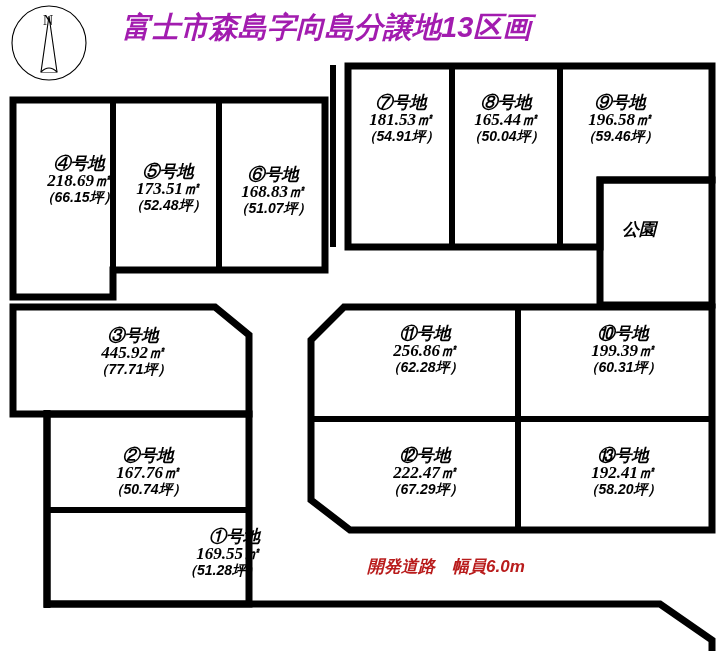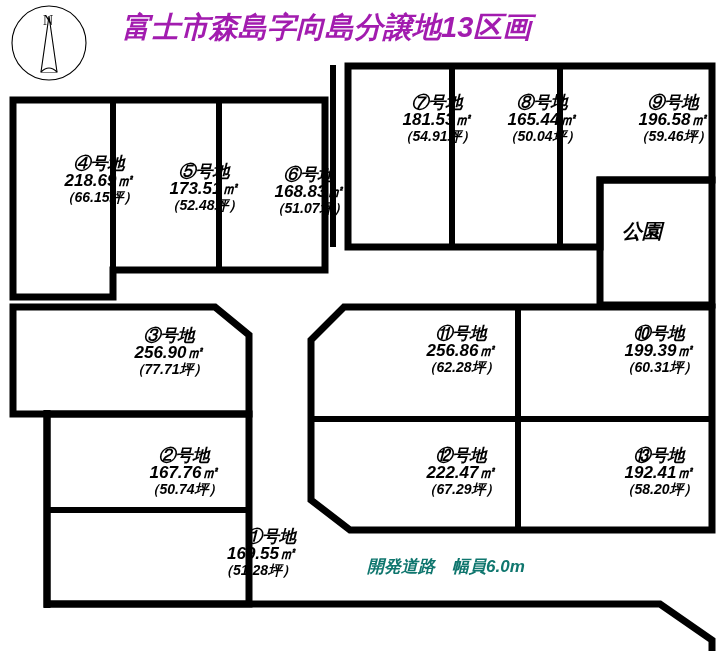"⑦号地" .plot-label { padding-left: 36px -> none }
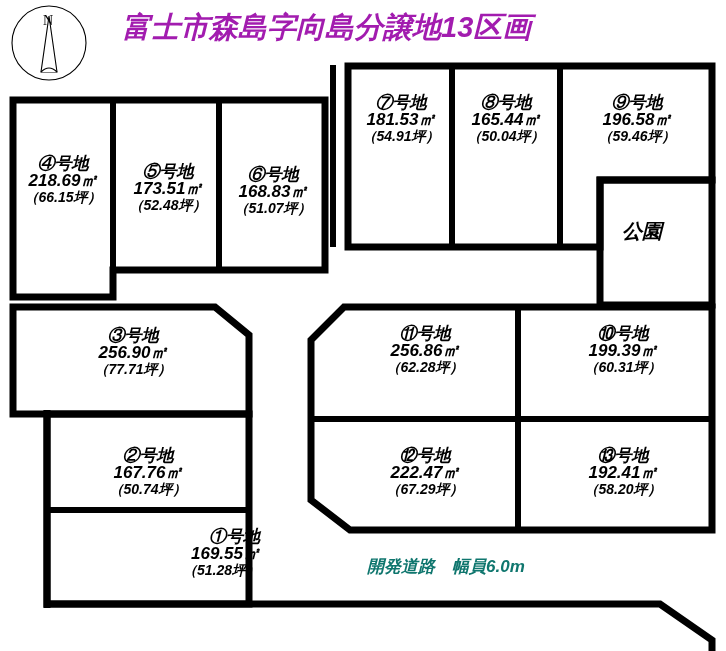"⑨号地" div.plot-label { left: 567px -> 550px }
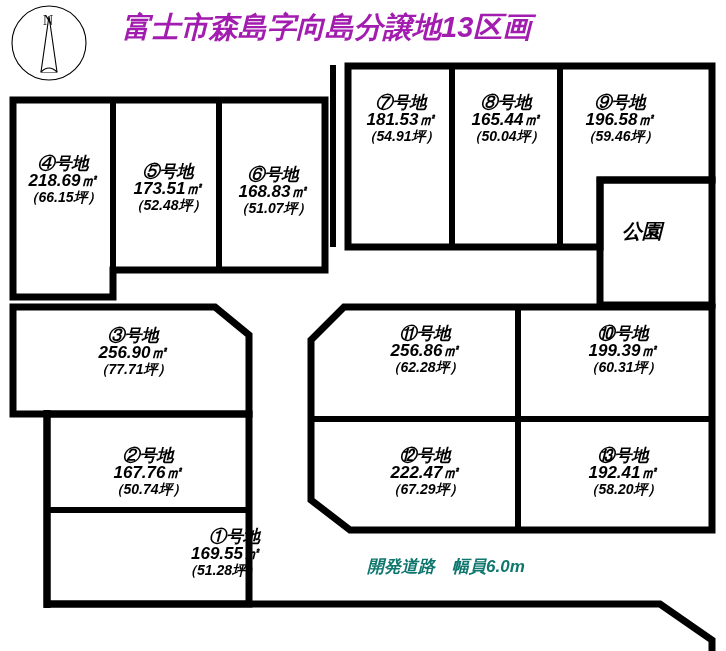"181.53㎡" .plot-label .ln2 { font-family: none -> Liberation Serif, serif }
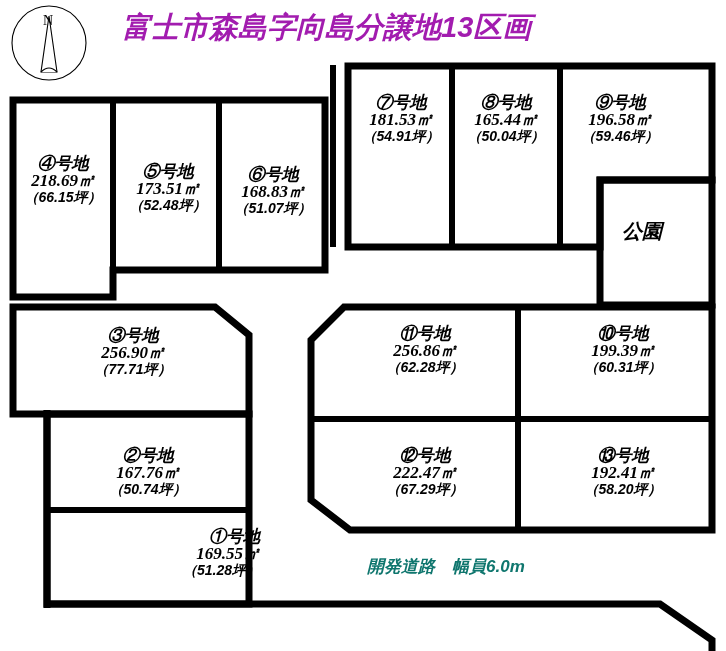"④号地" div.plot-label { left: 13px -> 29px }
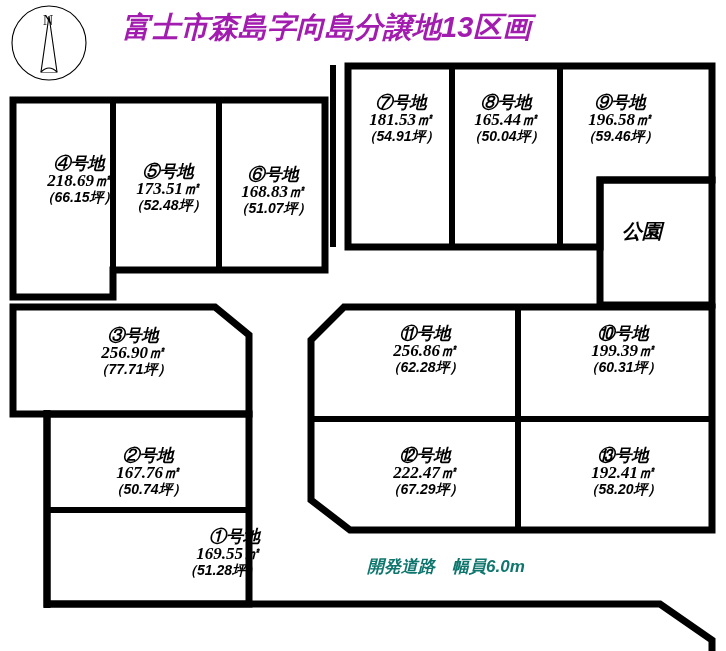"公園" .park-label { font-size: 20px -> 17px }
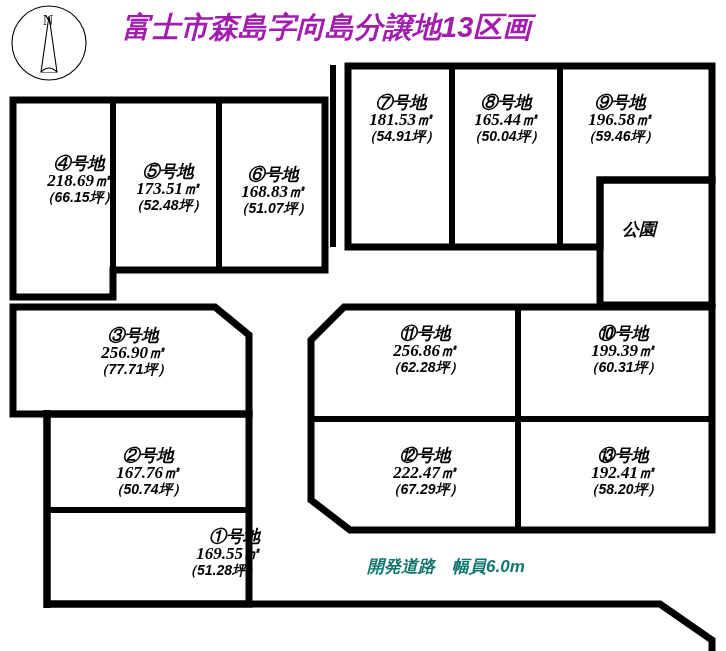"256.90㎡" span.ln2 { text: 256.90 -> 445.92 }
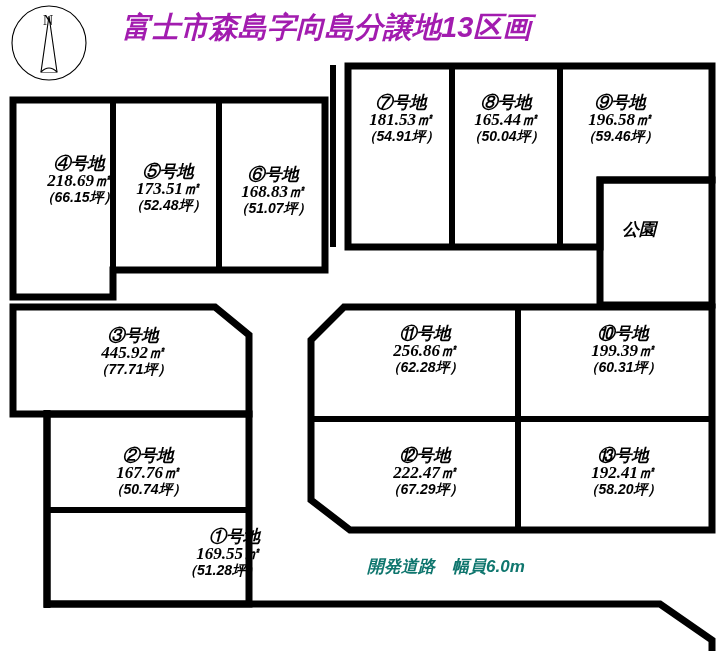"開発道路 幅員6.0m" .road-label { color: #0f766e -> #b91c1c }
